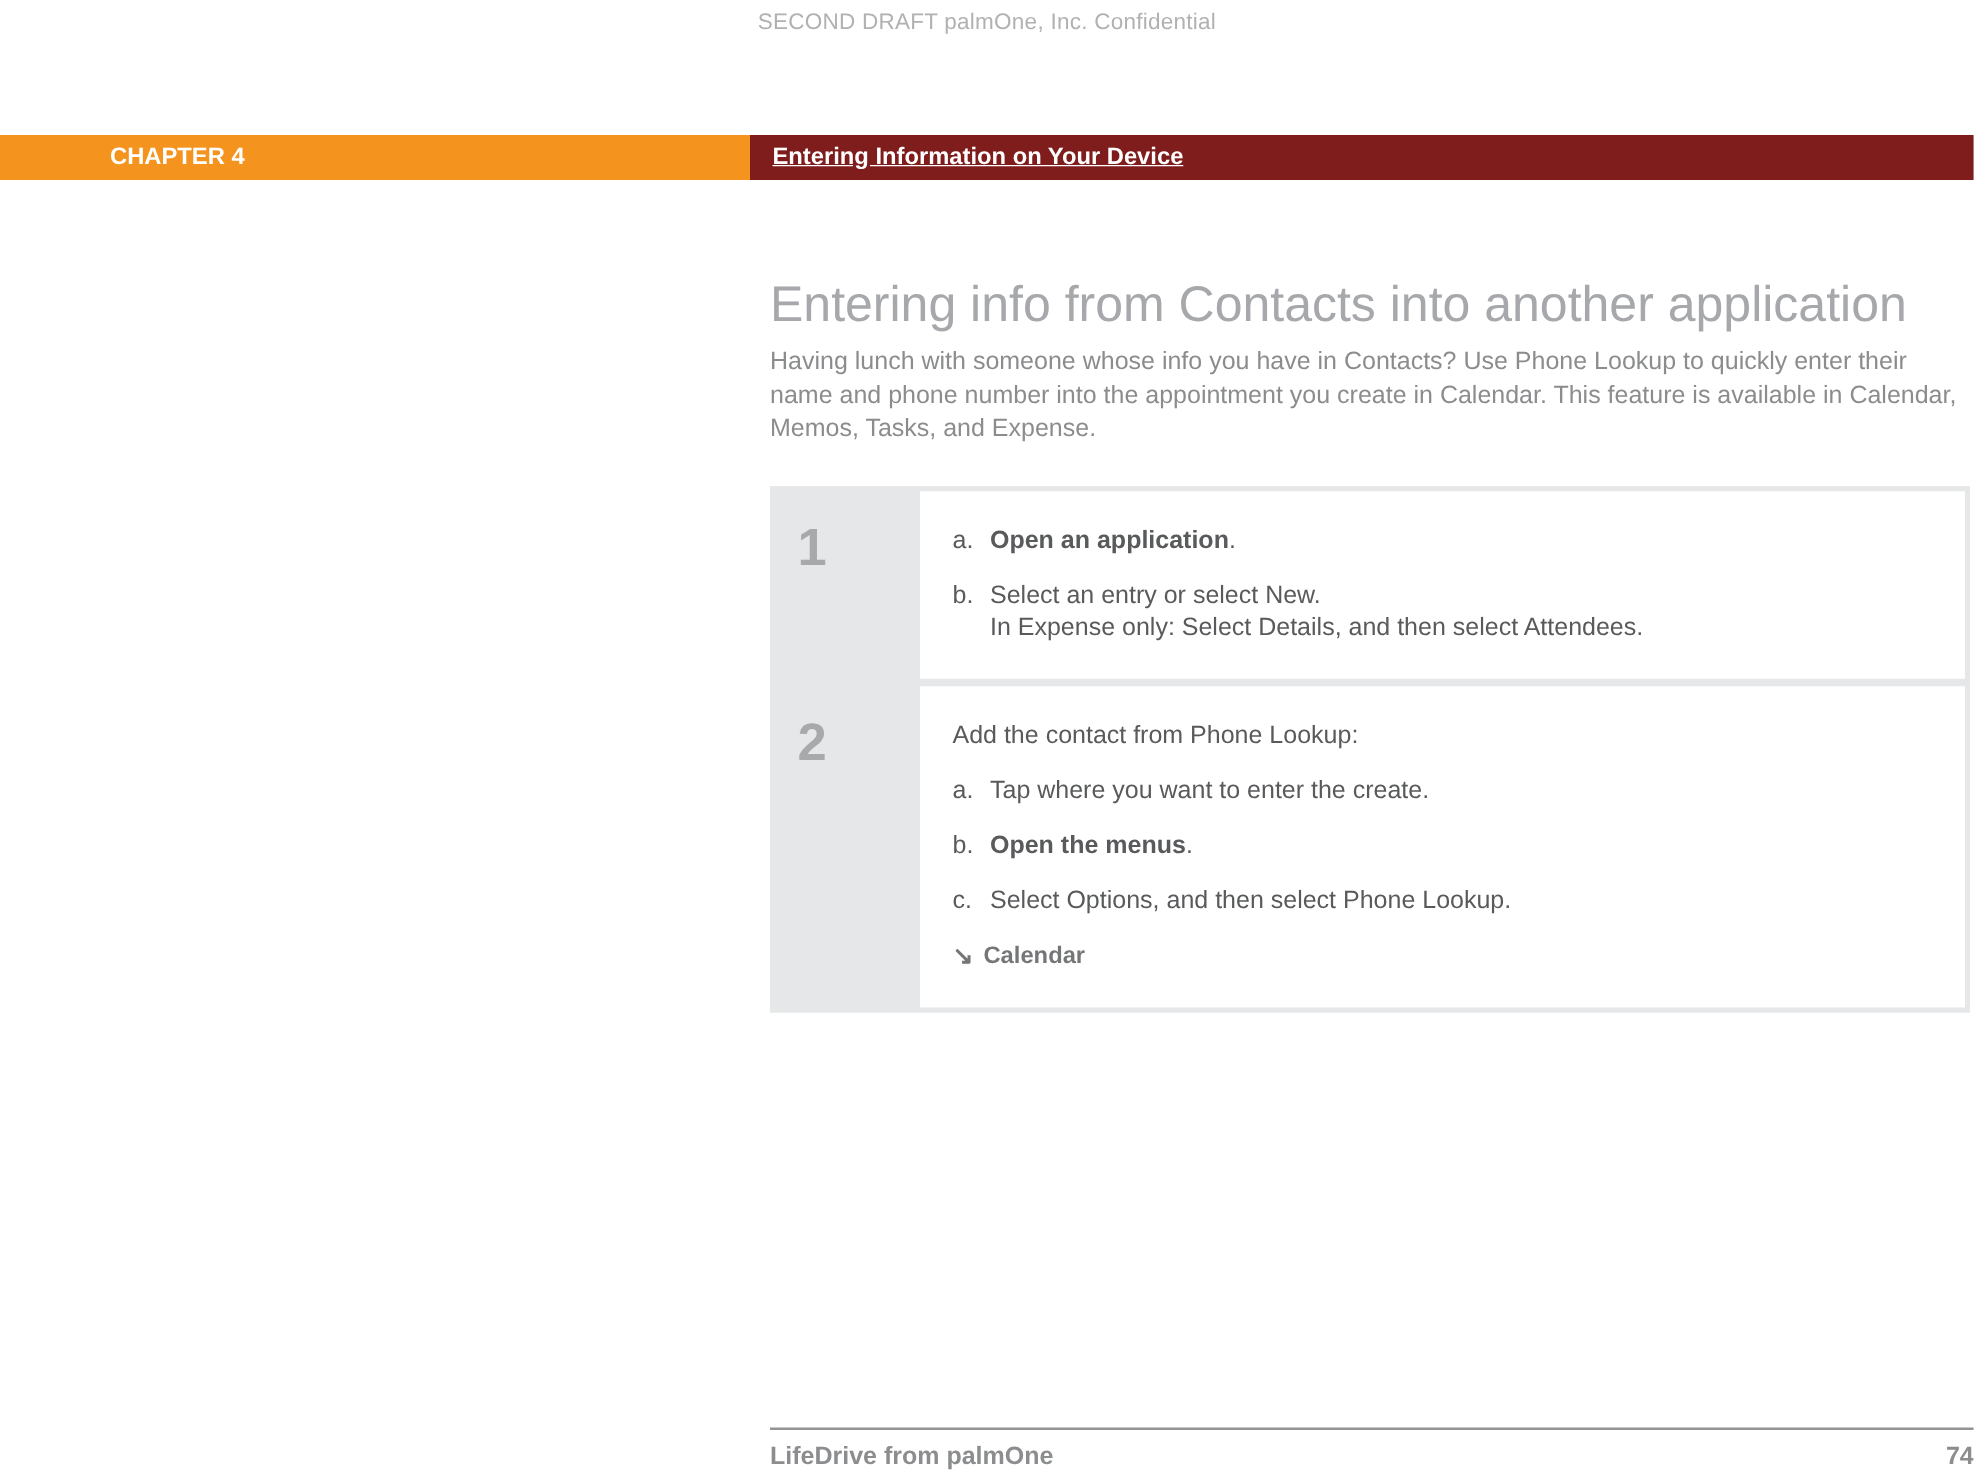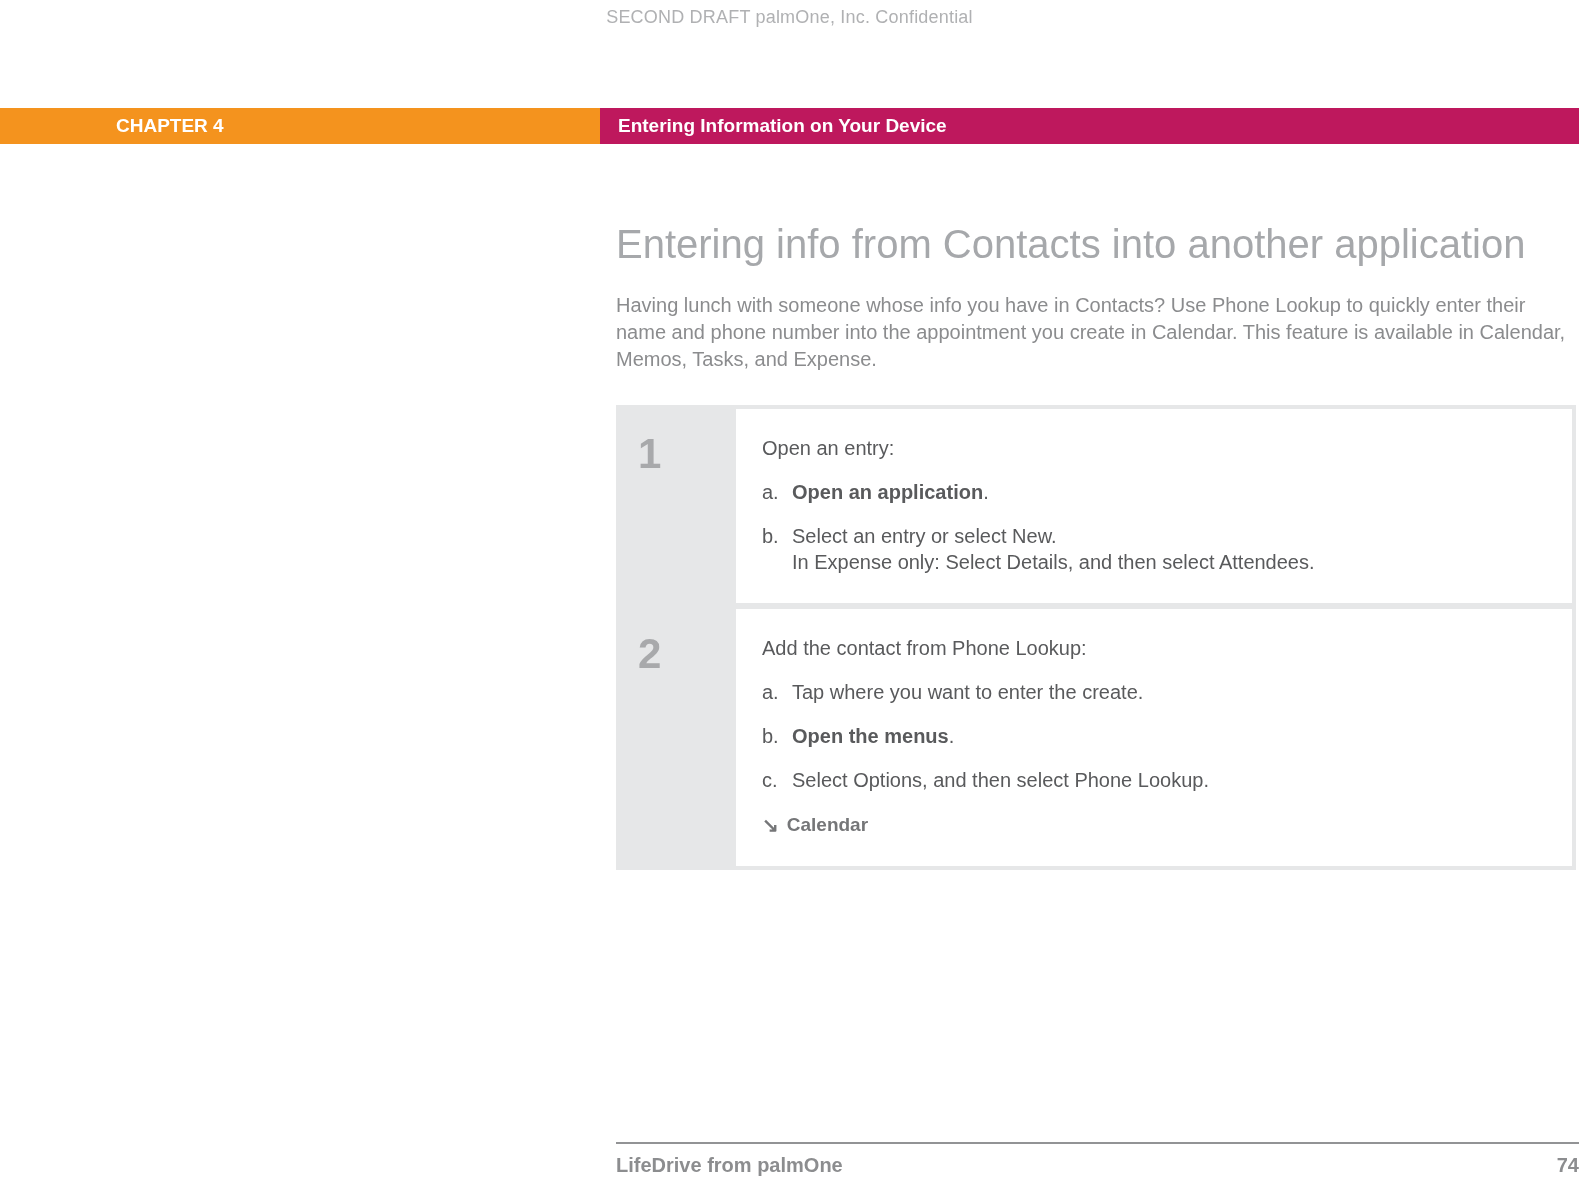"CHAPTER 4" .header-chapter { padding-left: 116px -> 88px }
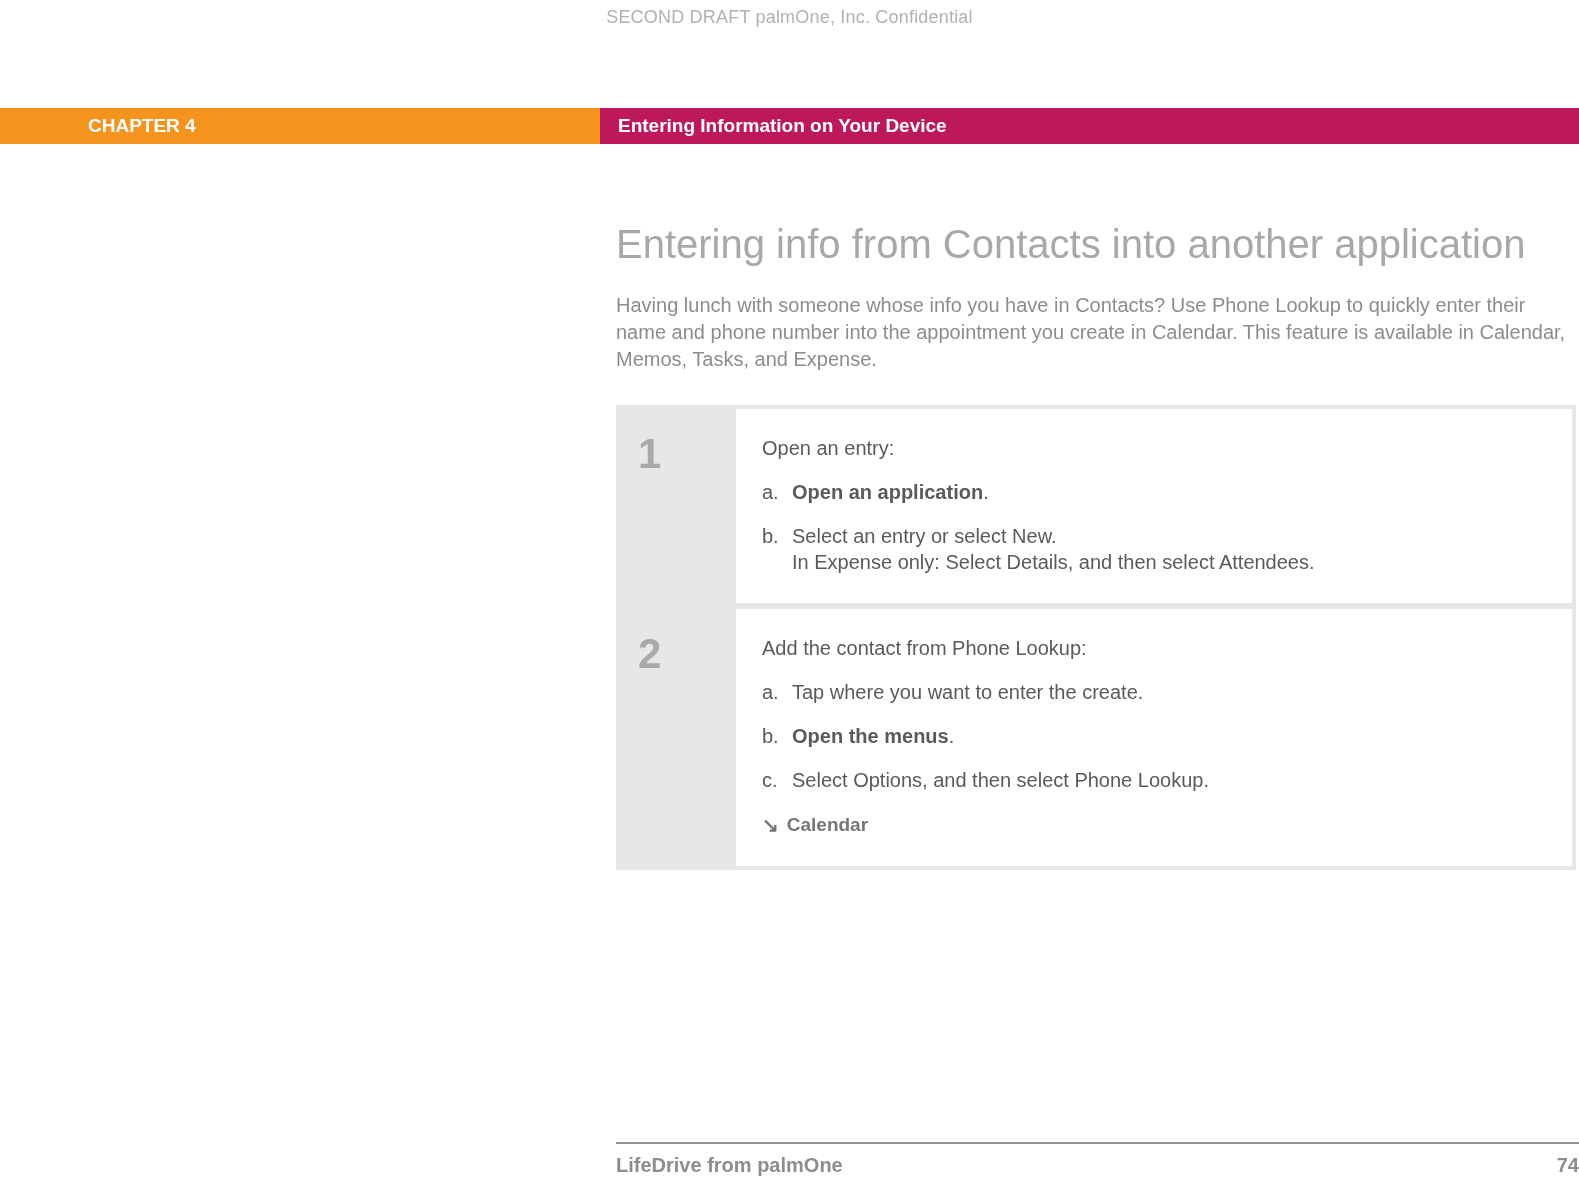"Entering Information on Your Device" .header-title { background: #be185d -> #7f1d1d; text-decoration: none -> underline }
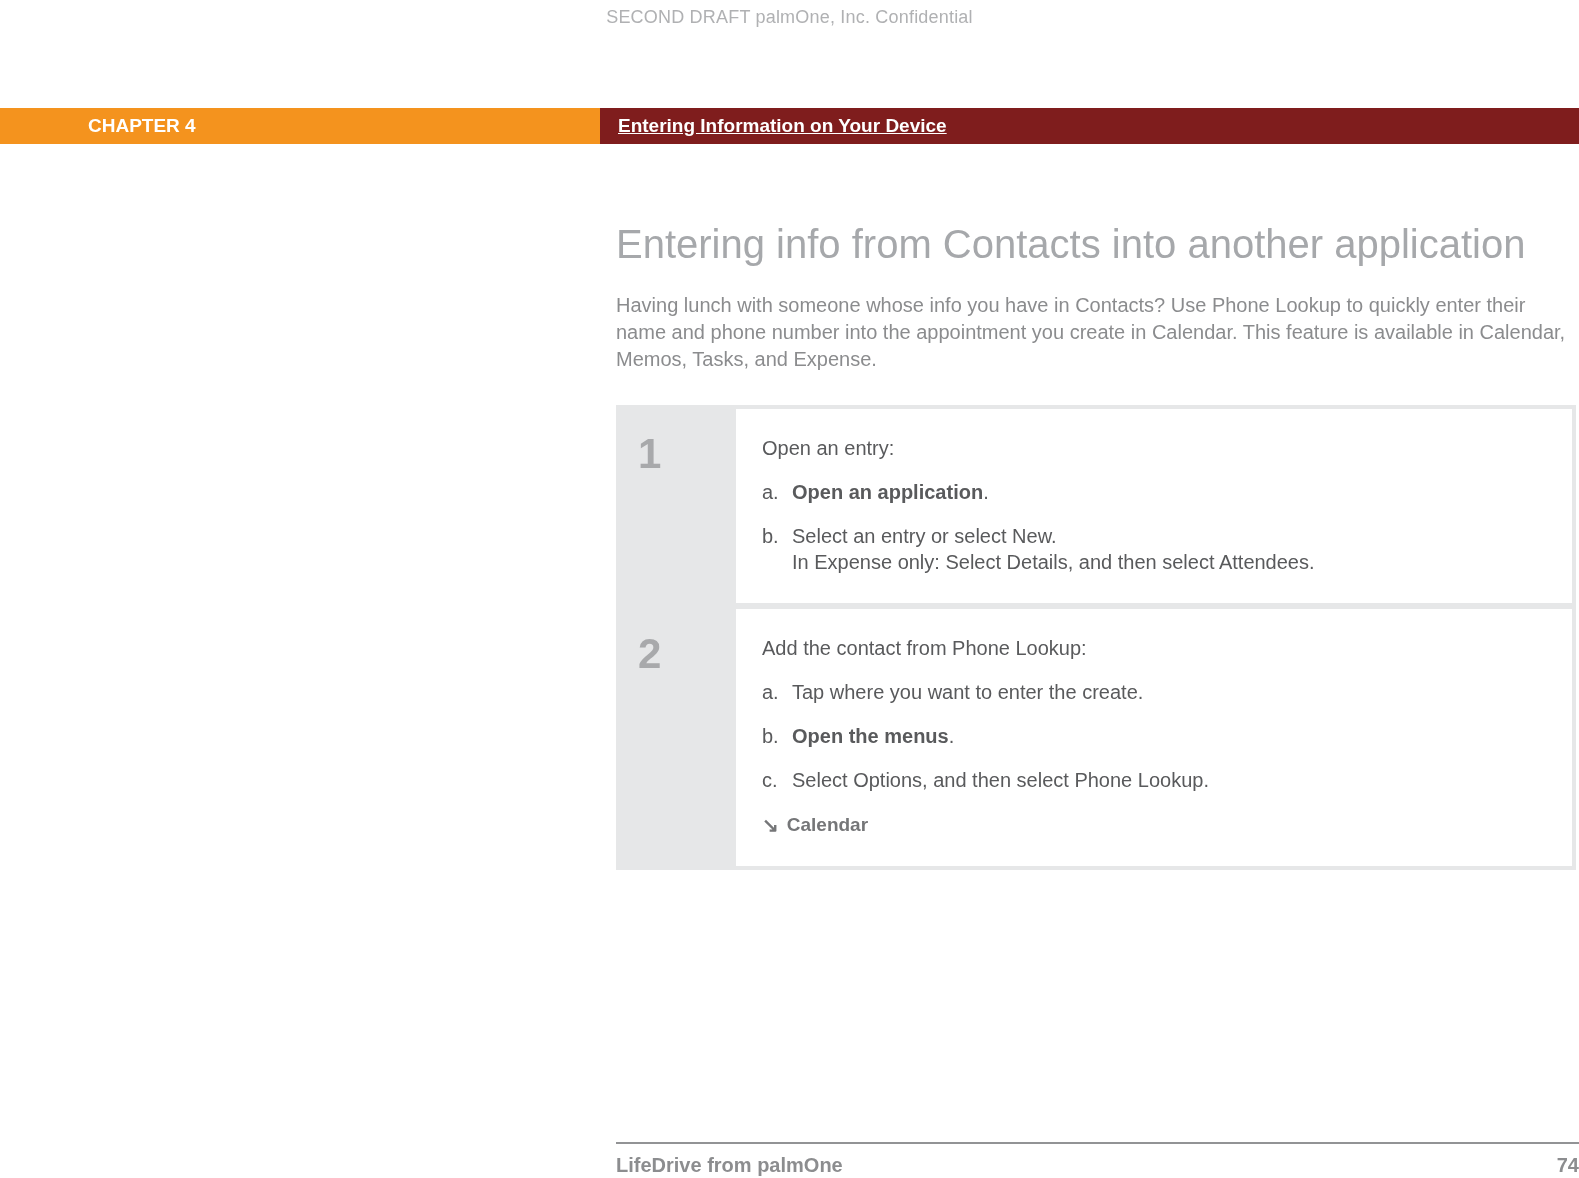"Entering info from Contacts into" h1.section-title { margin: 0 0 22px 0 -> 0 0 6px 0 }
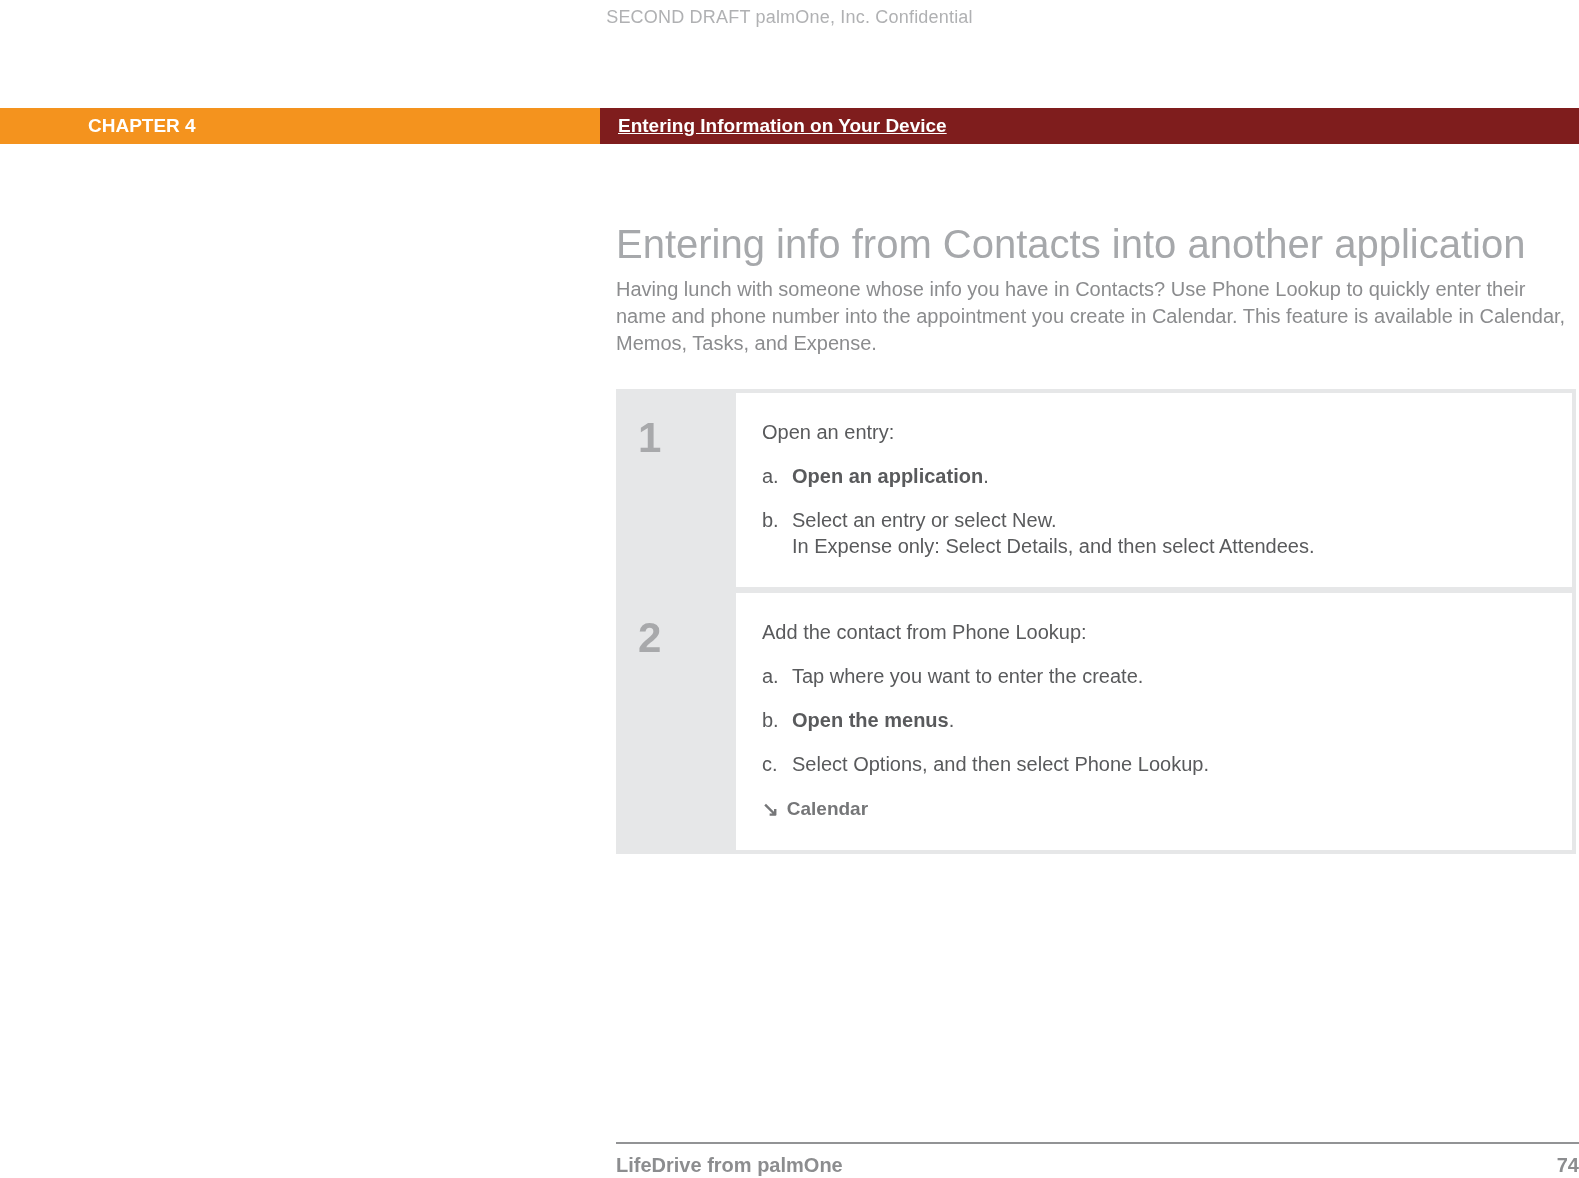"Open an entry:" p { html: <p>Open an entry:</p> -> none }
